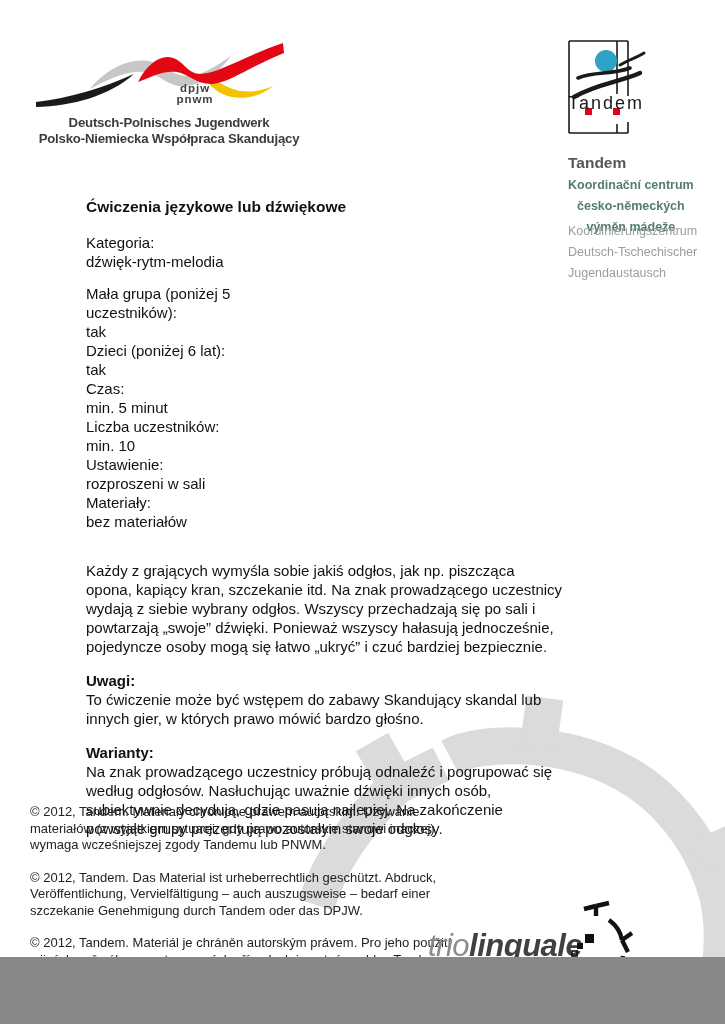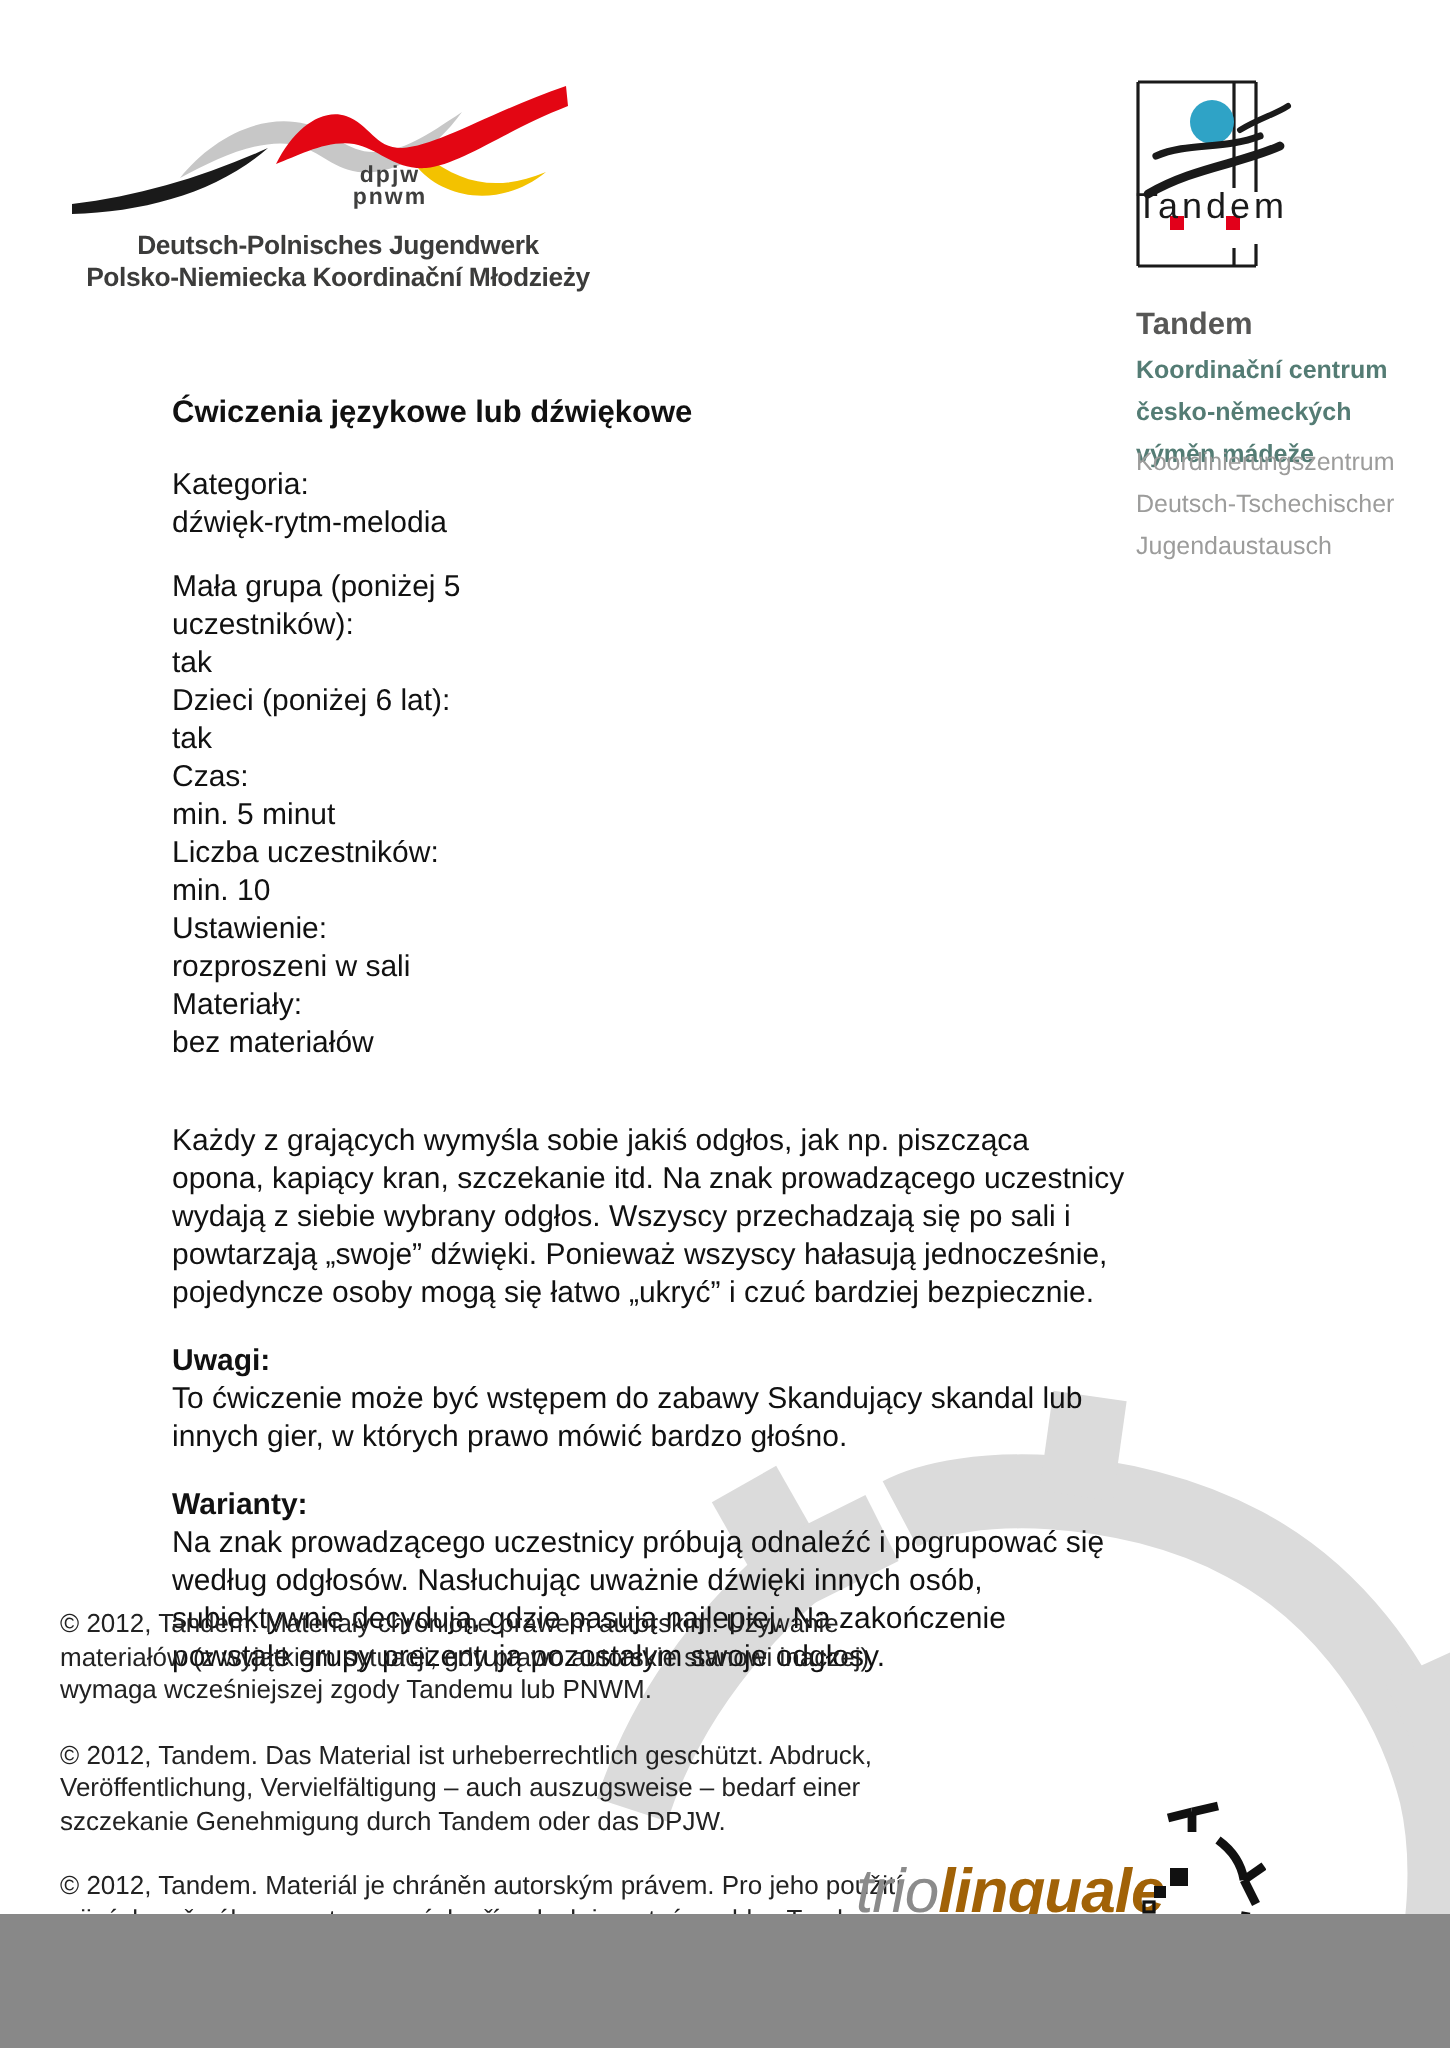"Polsko-Niemiecka Koordinační Młodzieży" div { text: Koordinační Młodzieży -> Współpraca Skandujący }
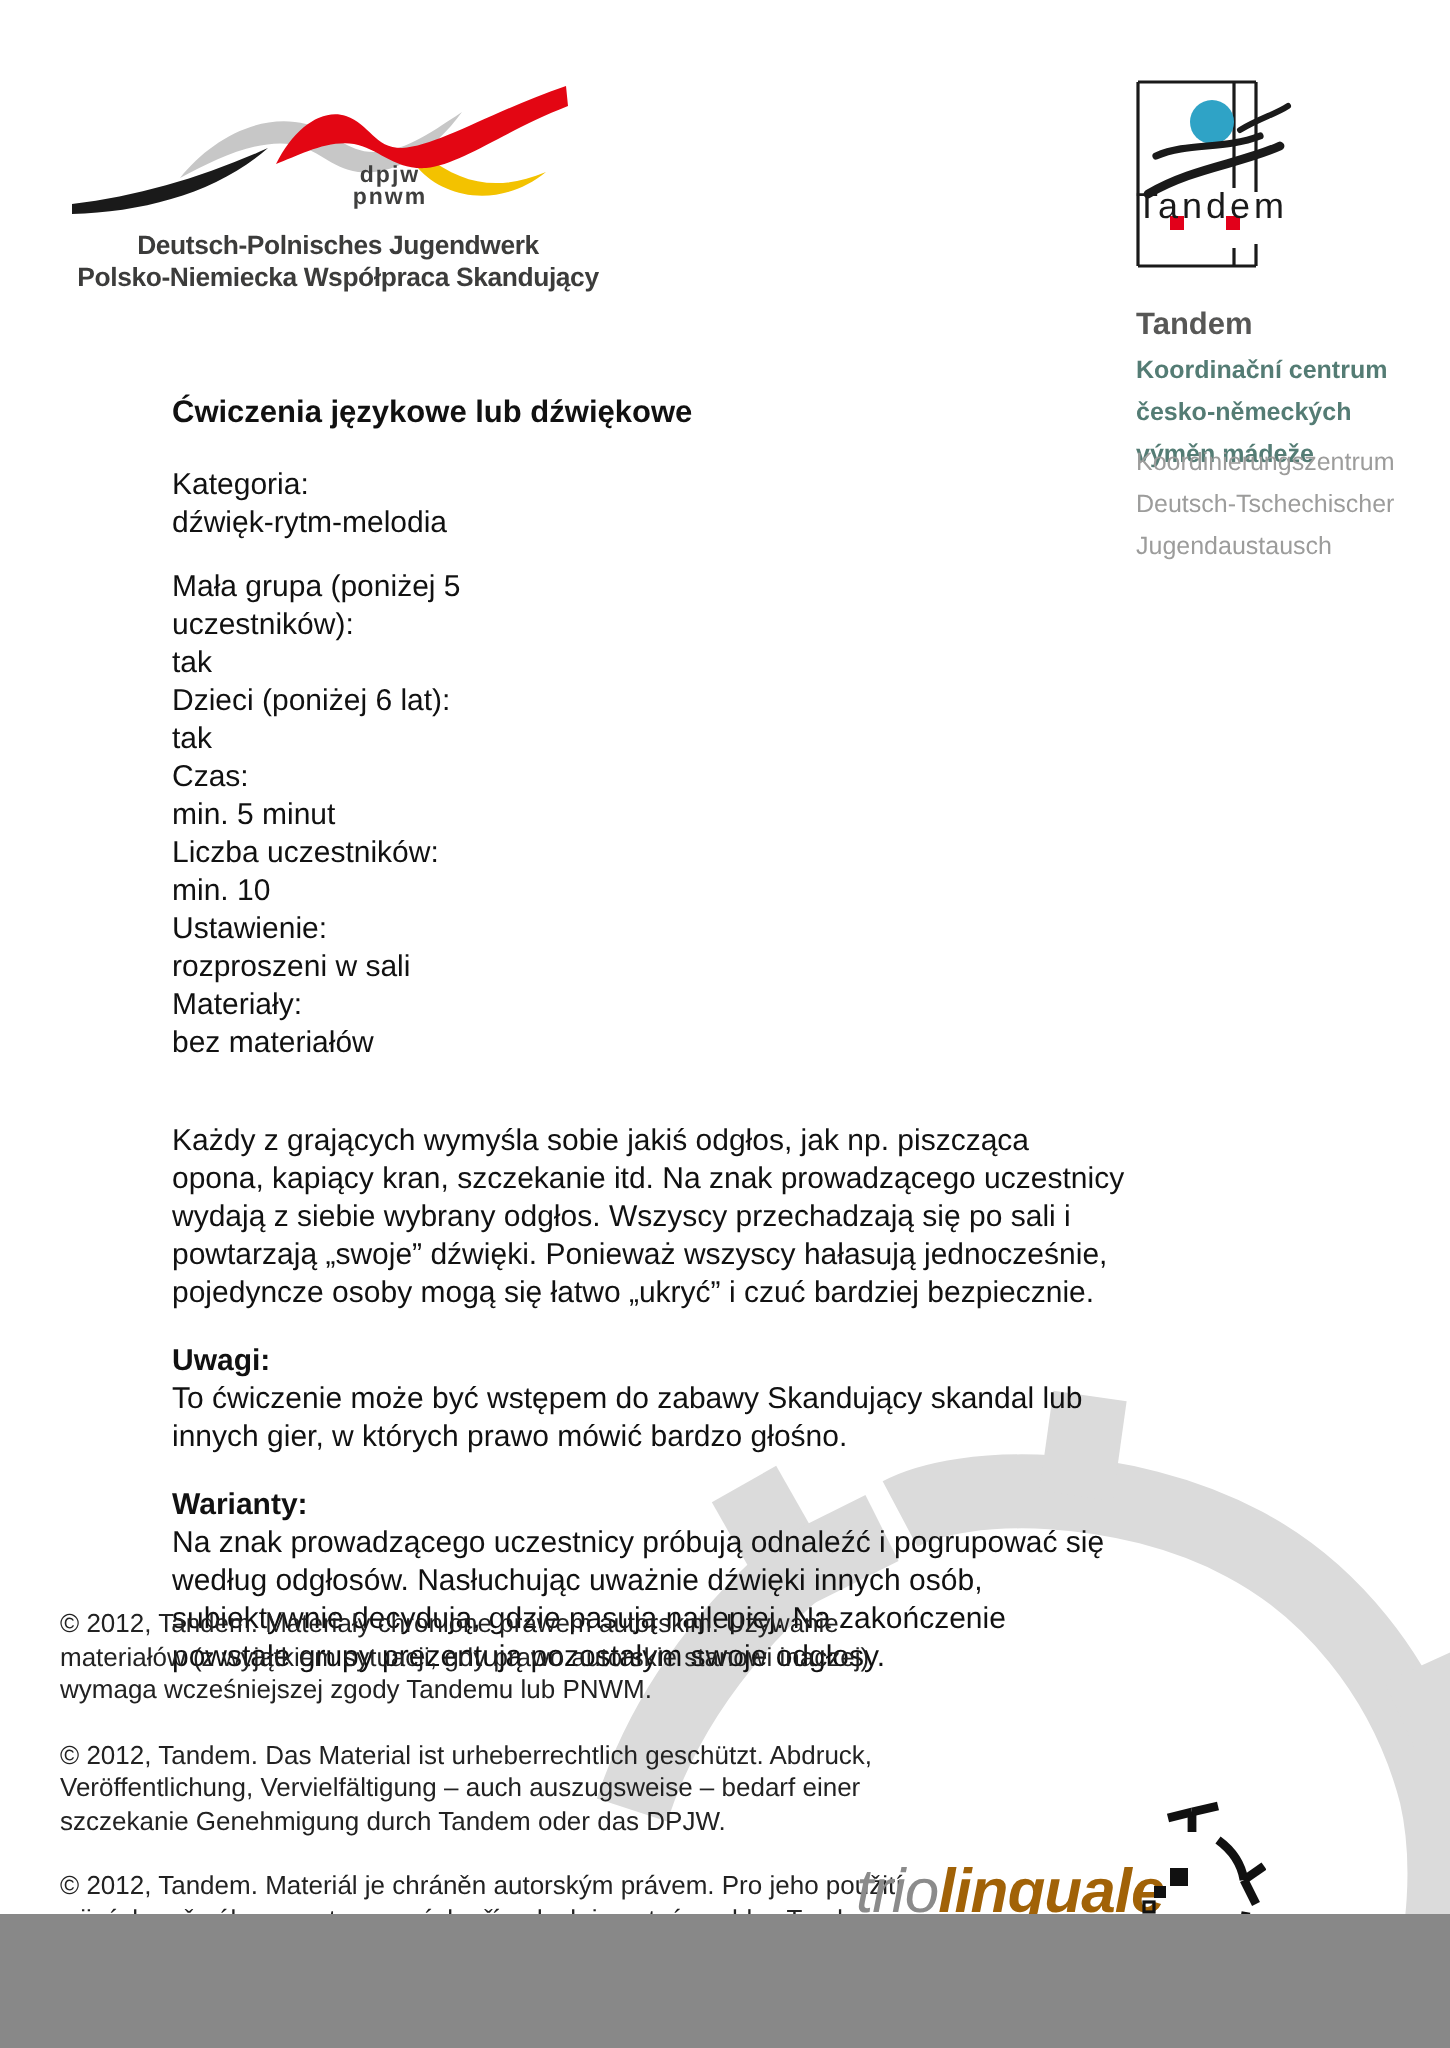"Koordinační centrum" .tandem-cs { text-align: none -> center }
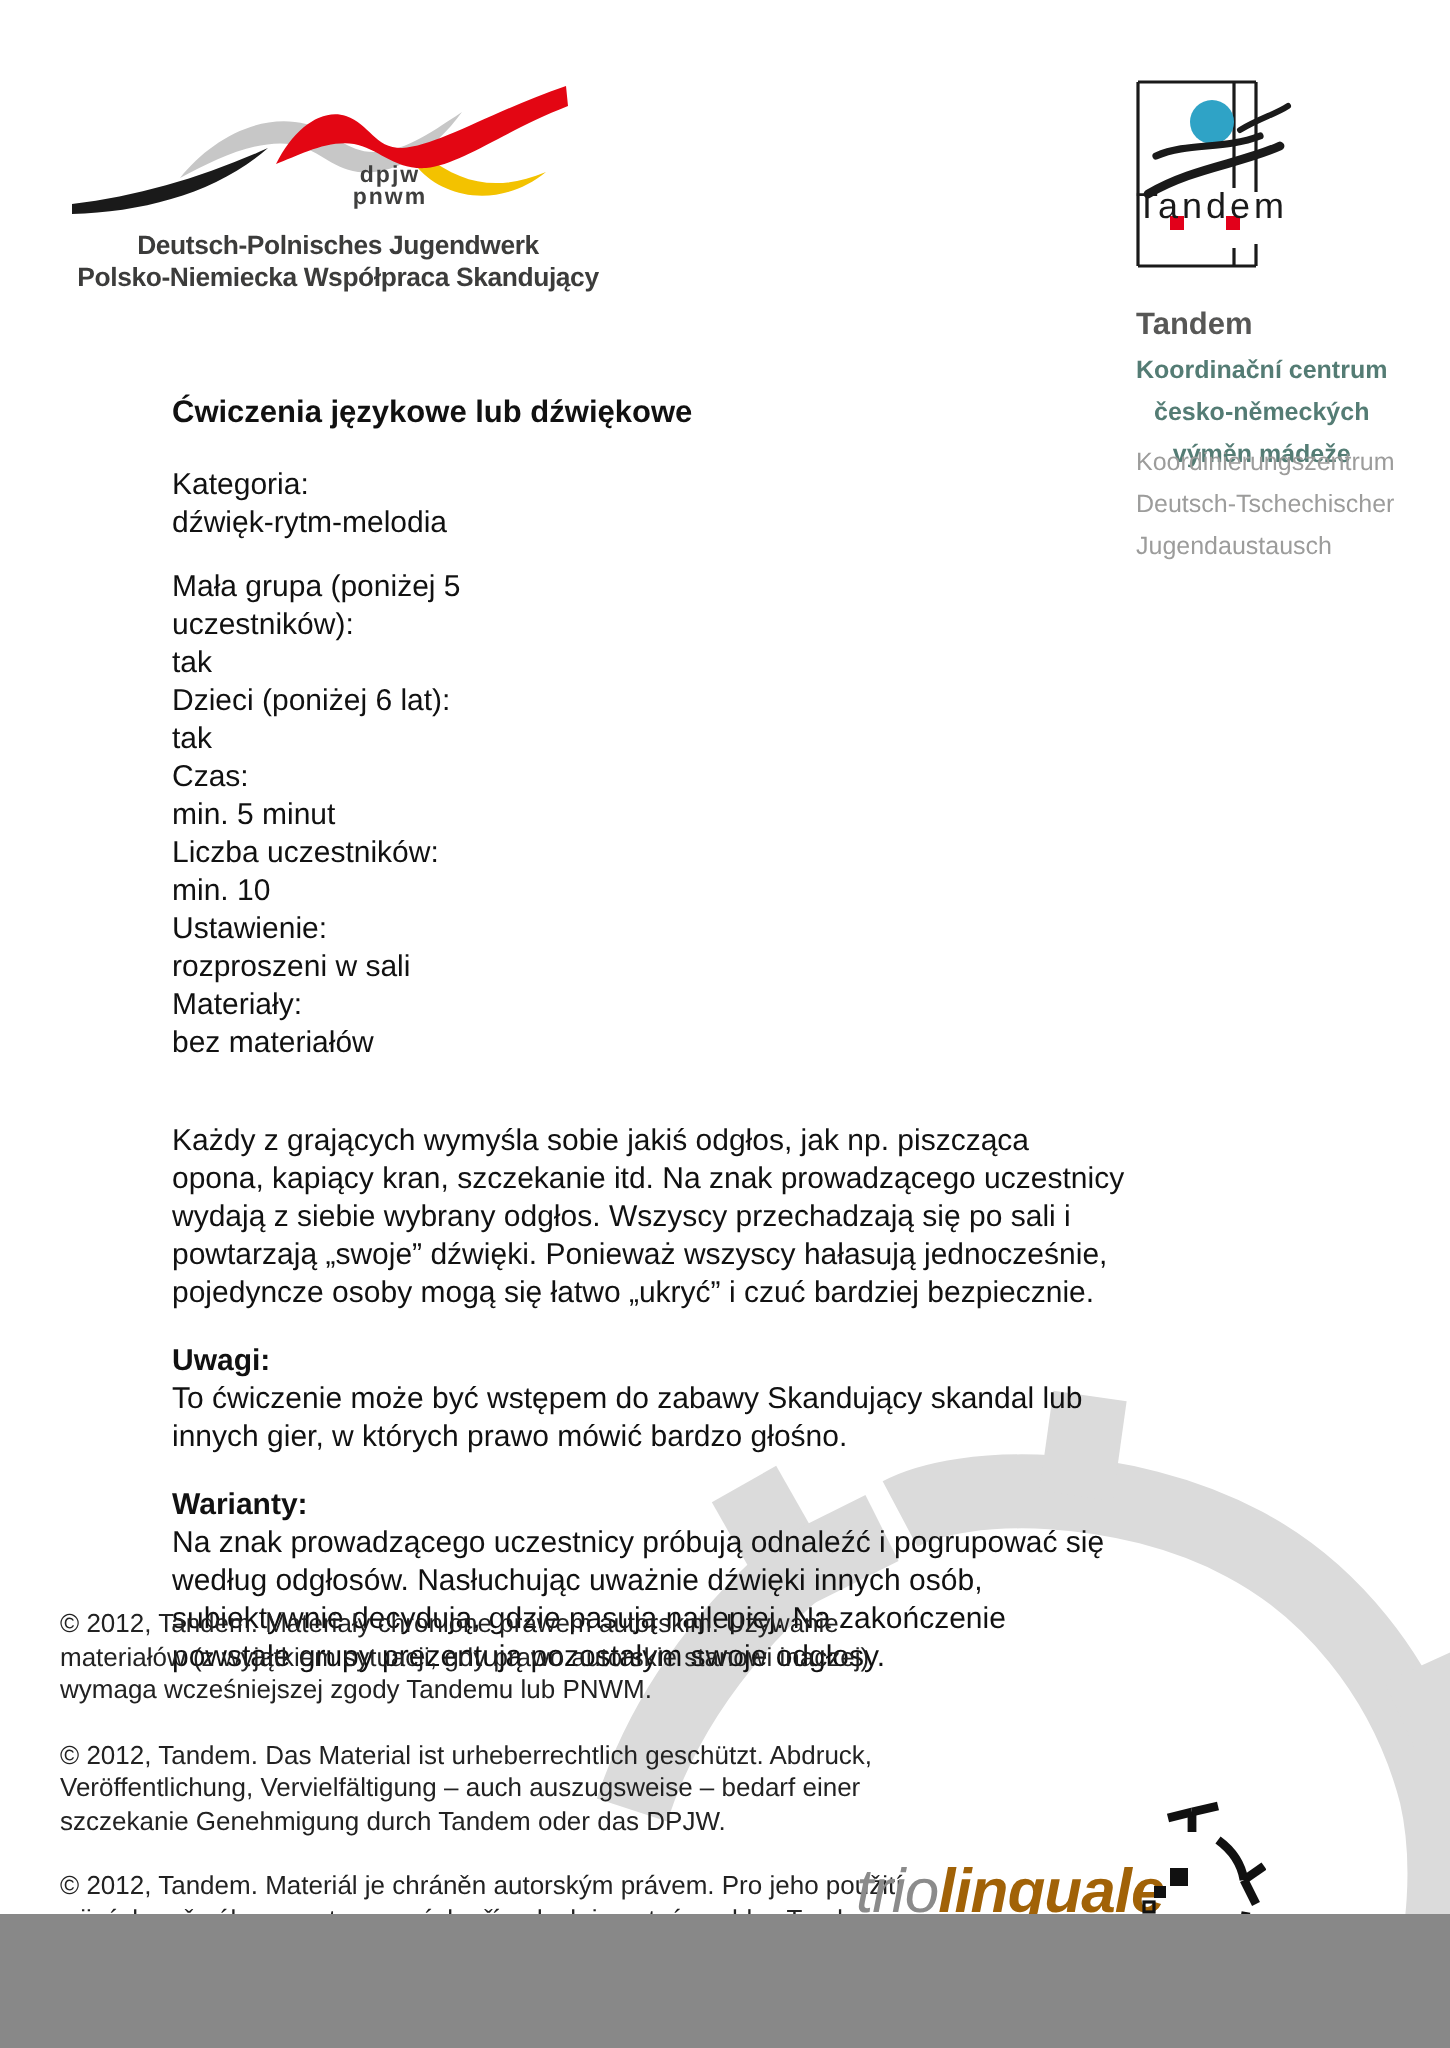"linguale" .trio .bold { color: #a16207 -> #404040 }
